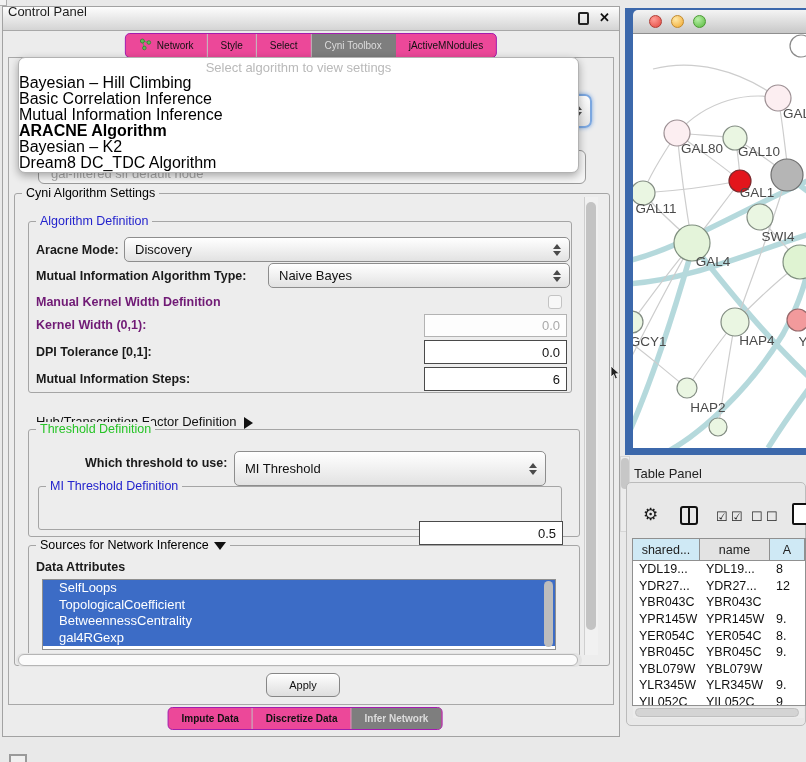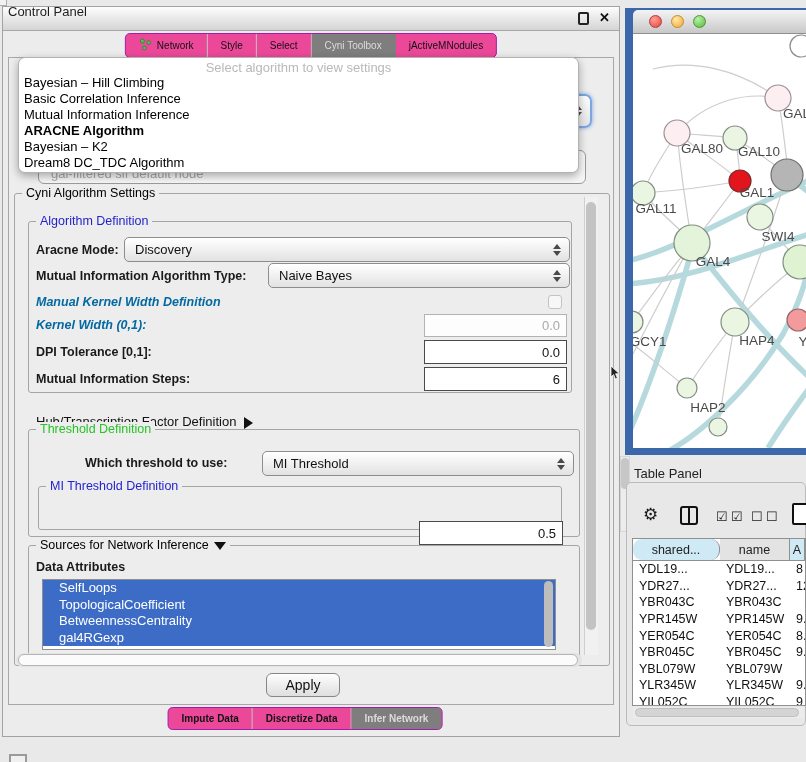"Bayesian – Hill Climbing" .dd-item { font-size: 13px -> 16px; padding-left: 5px -> none }
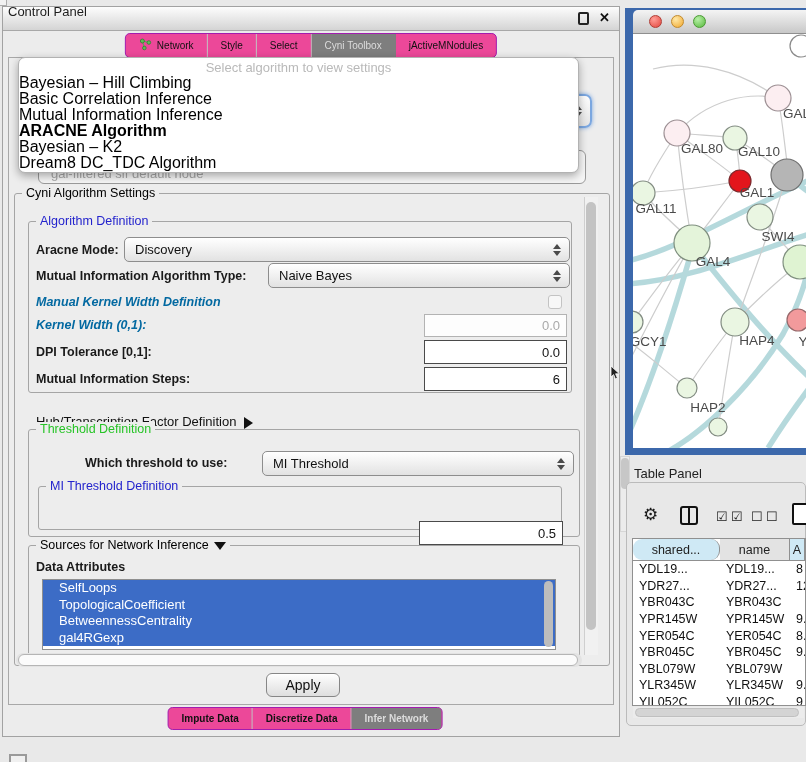"Manual Kernel Width Definition" .lbl.dis { color: #0369a1 -> #701a75; font-style: italic -> none }
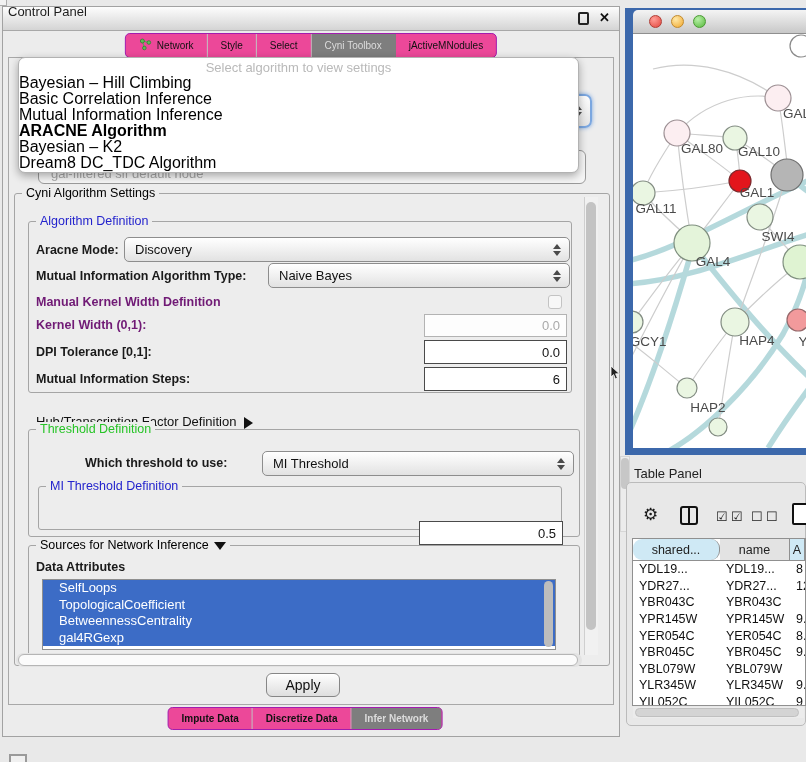"MI Threshold" div.combo { height: 25px -> 35px; margin-left: 28px -> none }
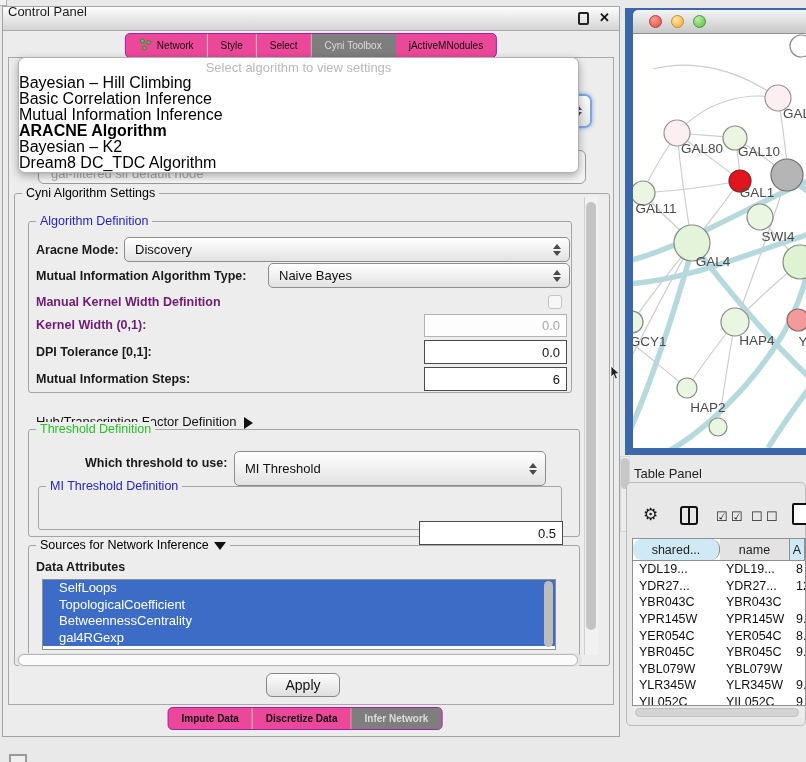"shared..." .w1 { border-radius: 9px -> none; width: 87px -> 67px }
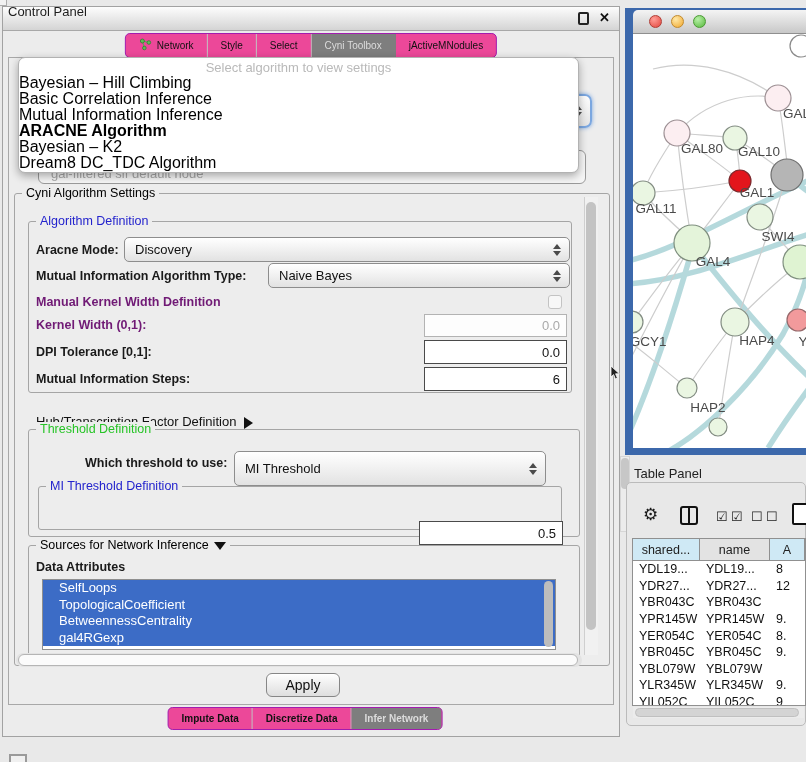"Apply" #apply-button { font-size: 14px -> 11px }
